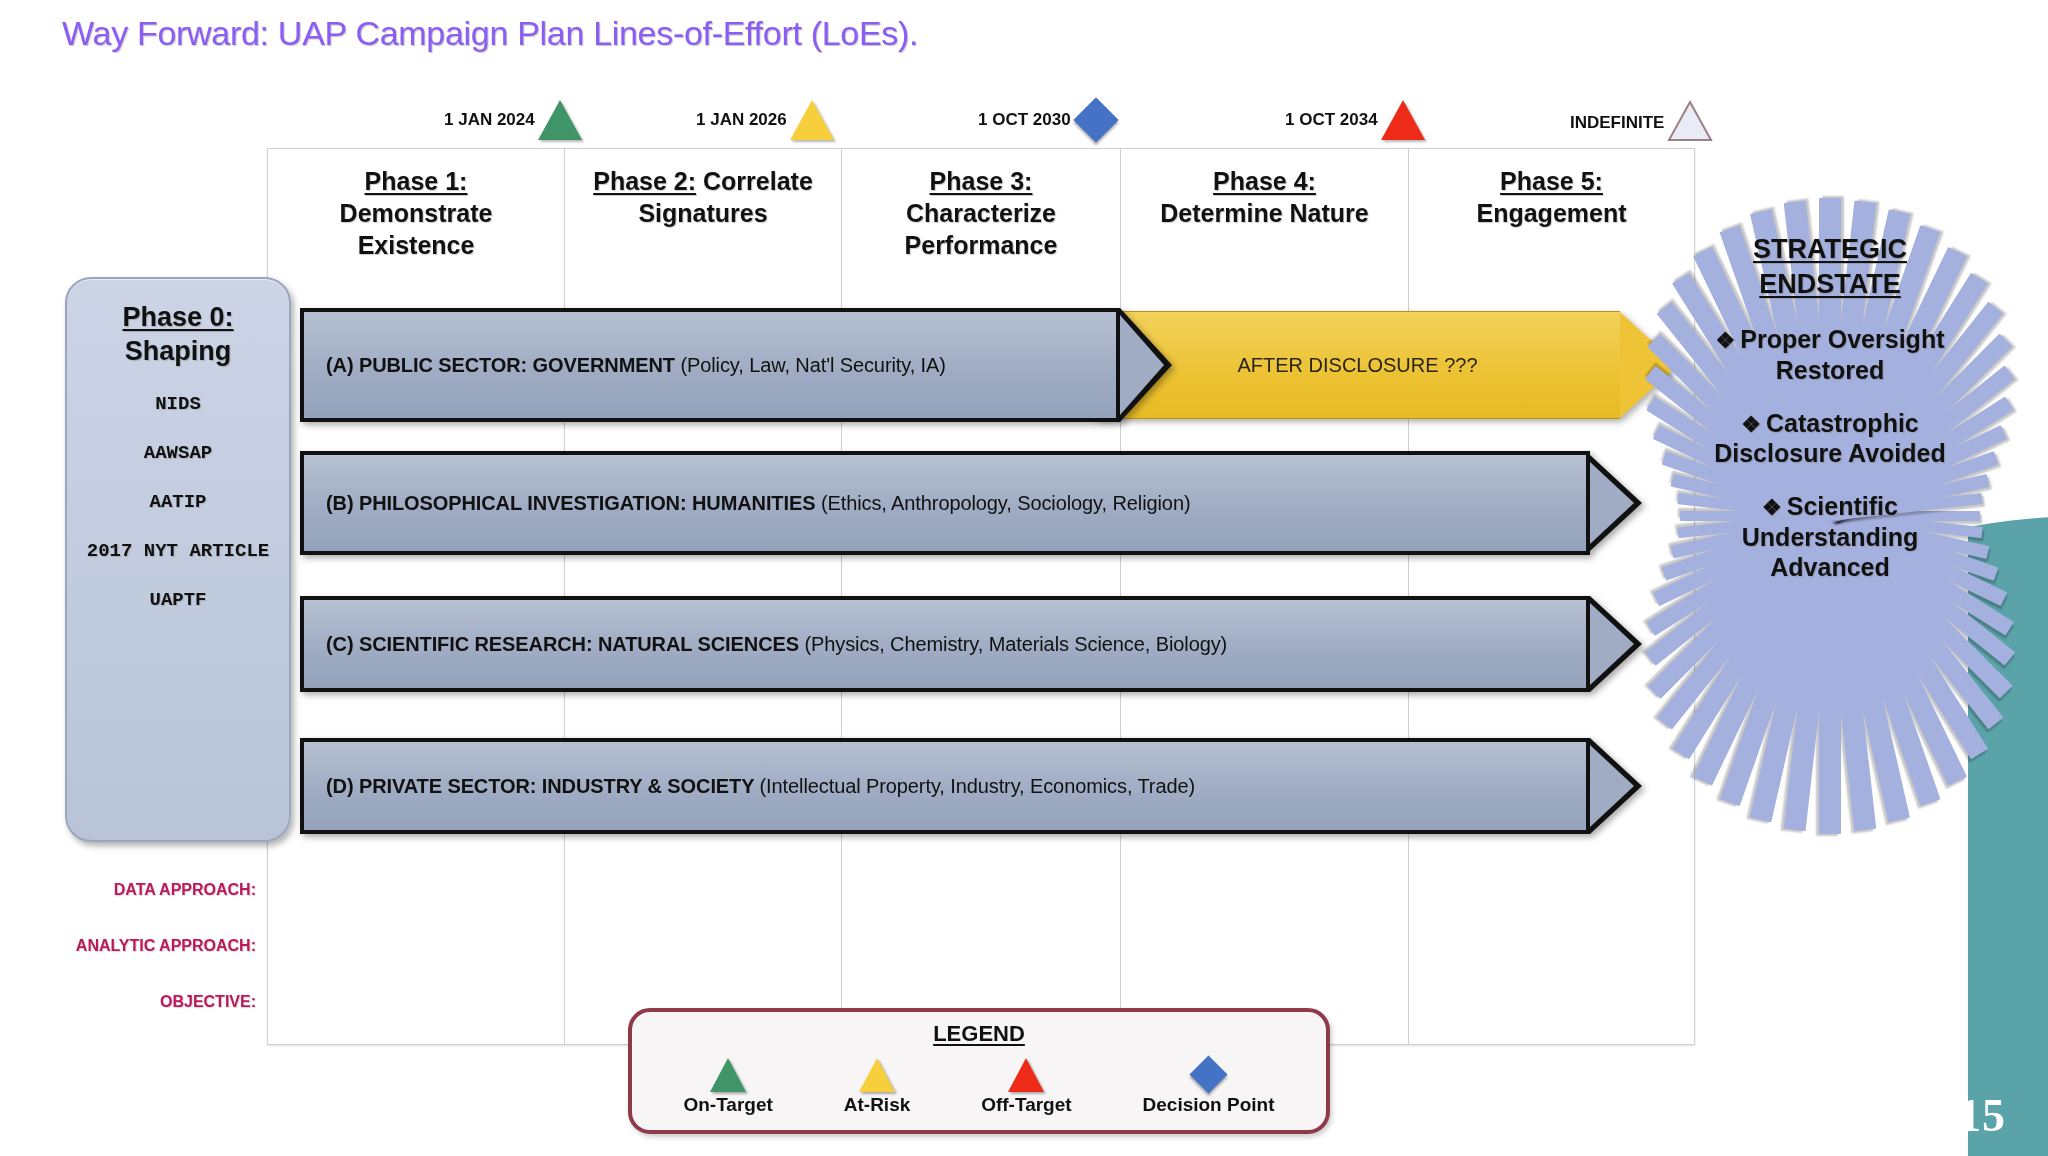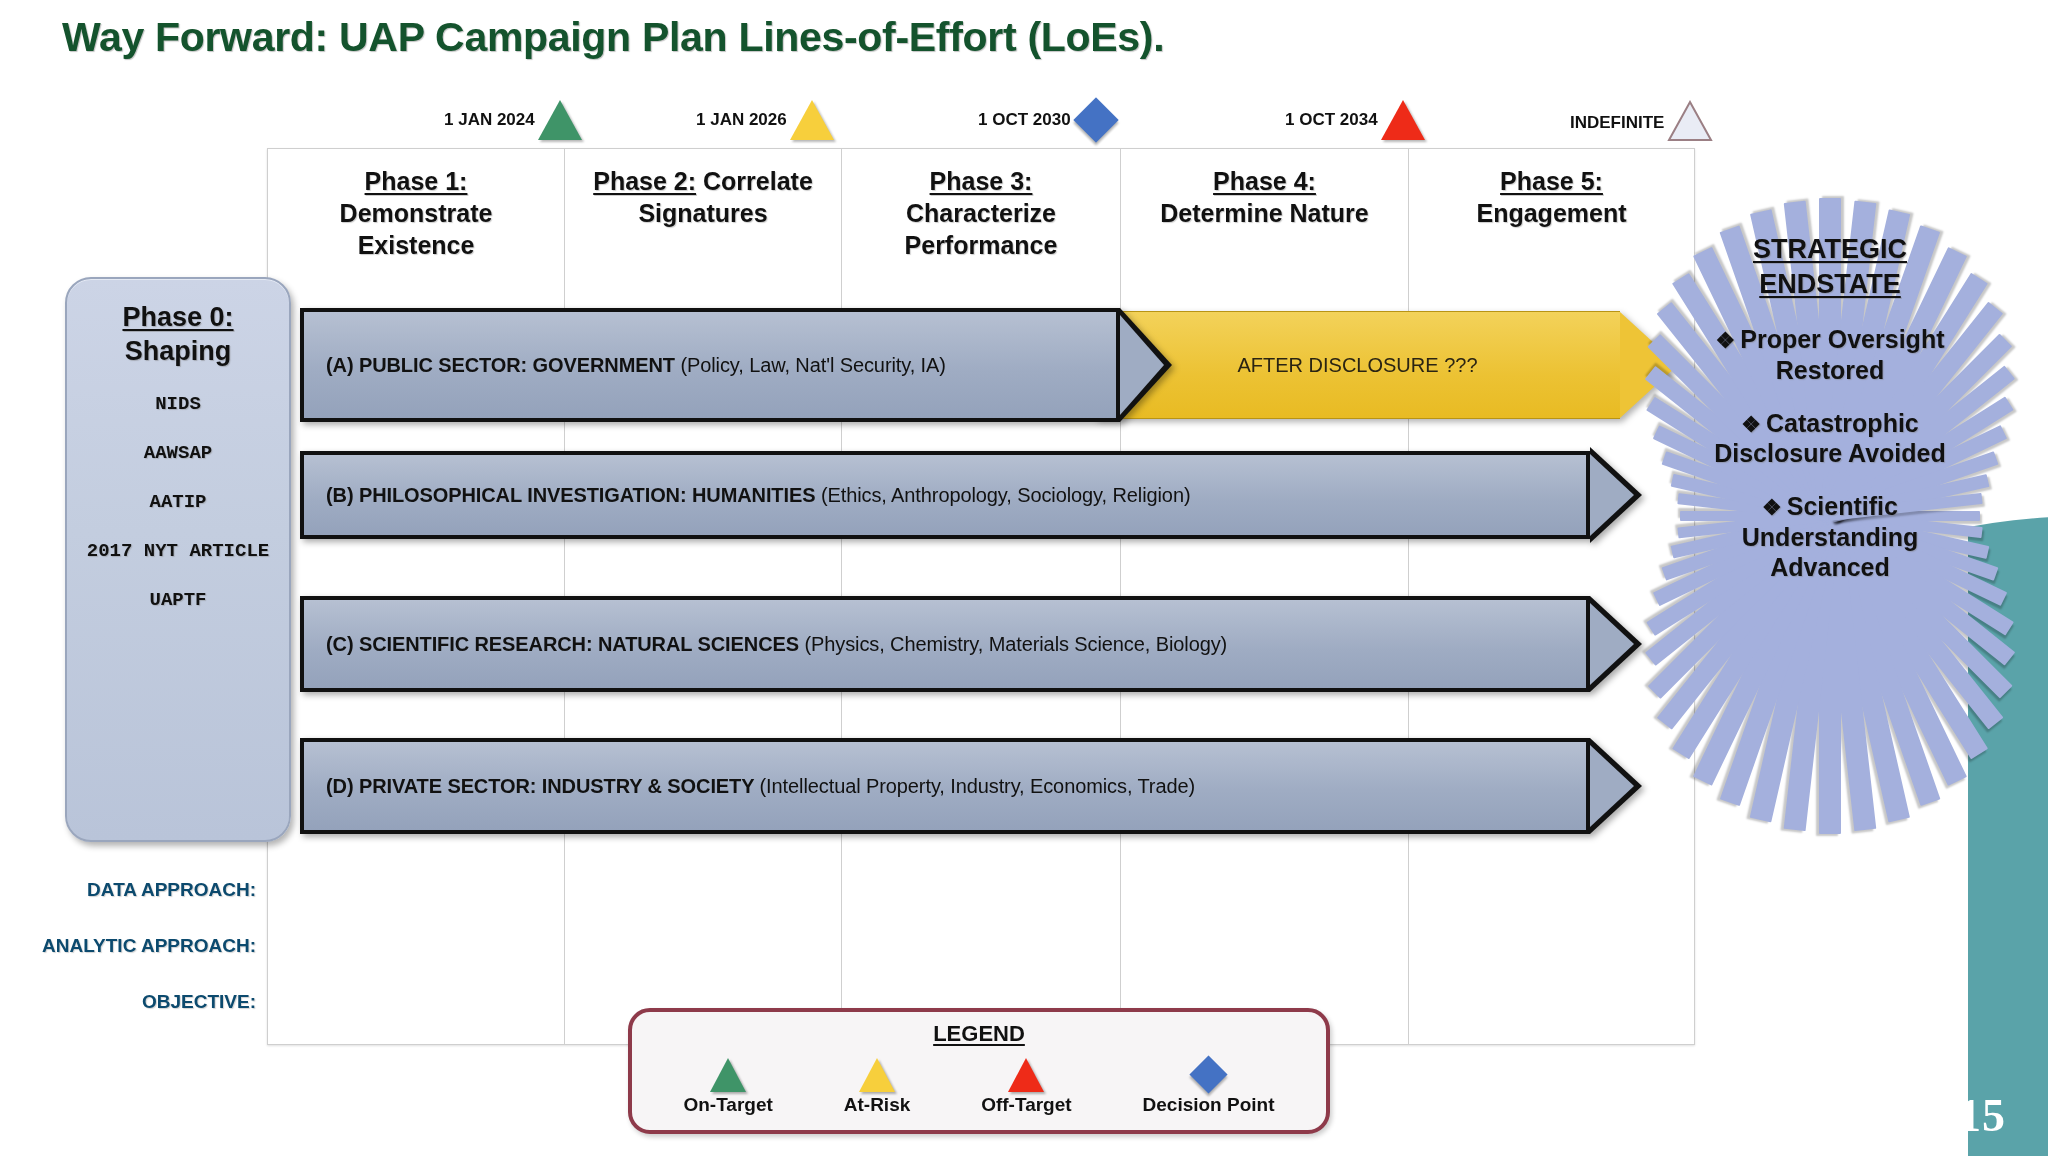"Way Forward: UAP Campaign Plan" .title { color: #14532d -> #8b5cf6; font-size: 41px -> 34px; font-weight: bold -> normal }
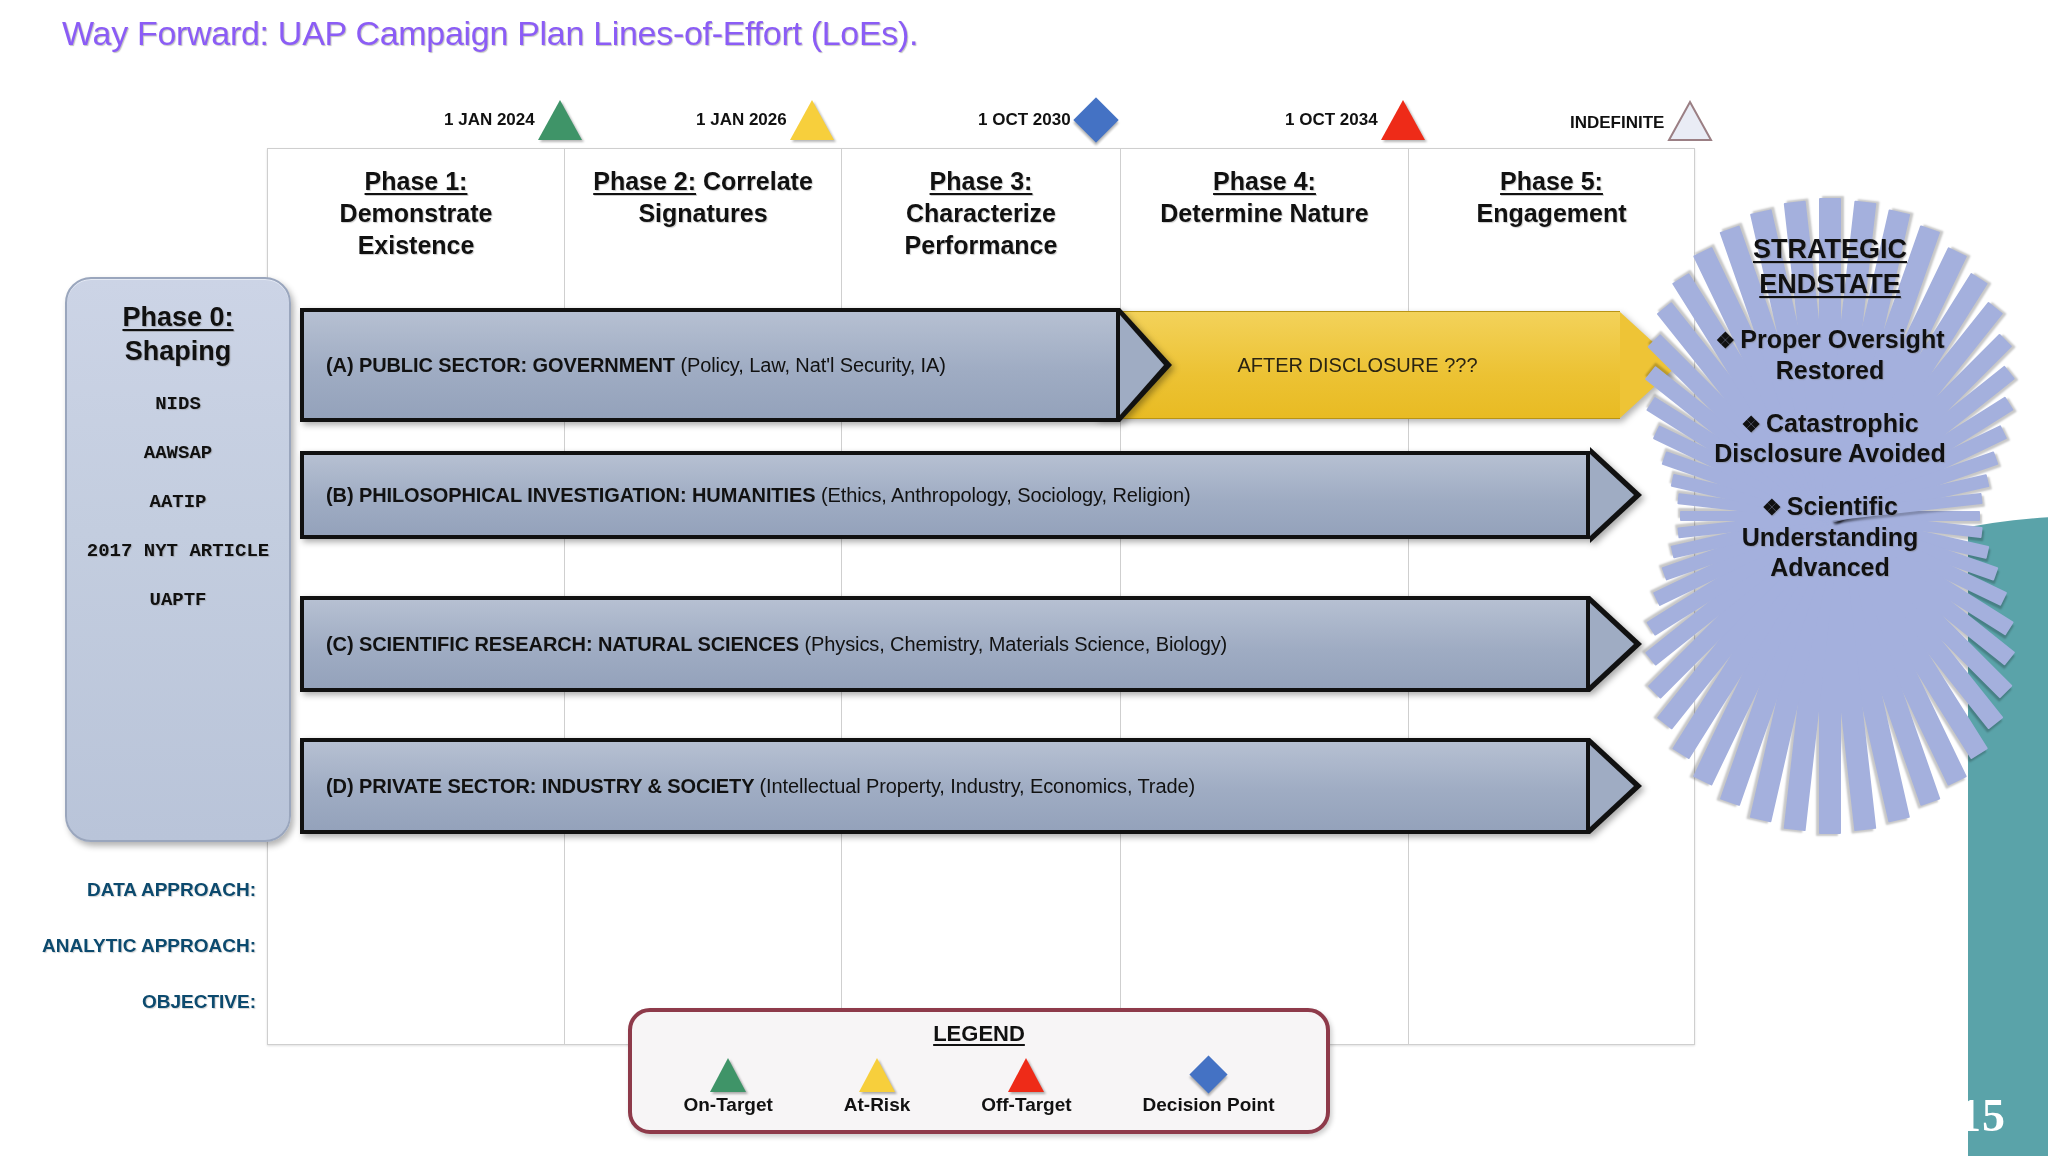"(B) PHILOSOPHICAL INVESTIGATION:" div.loe { height: 88px -> 104px }
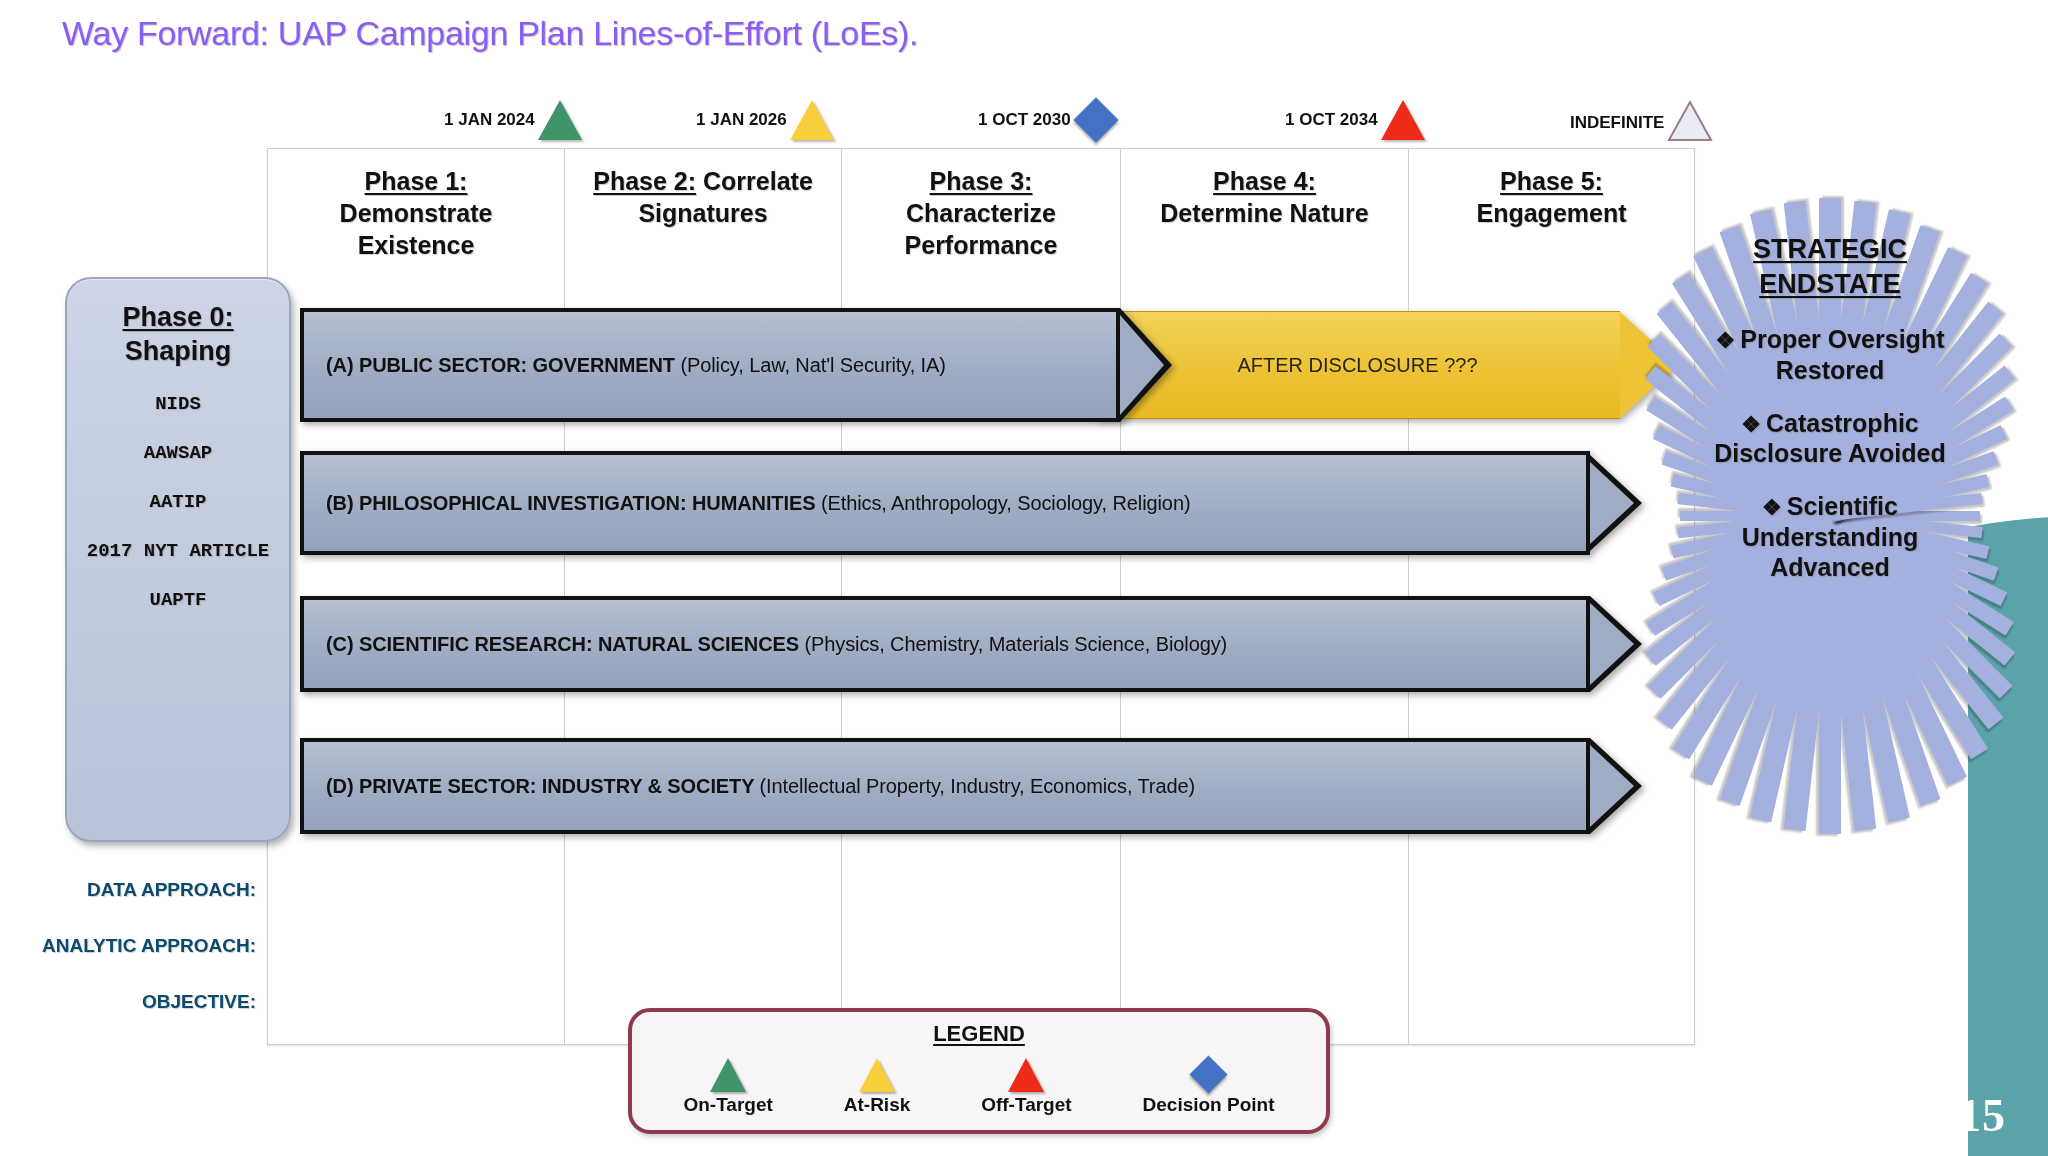"DATA APPROACH:" .attr-label { color: #0c4a6e -> #be185d; font-size: 19px -> 16px }
